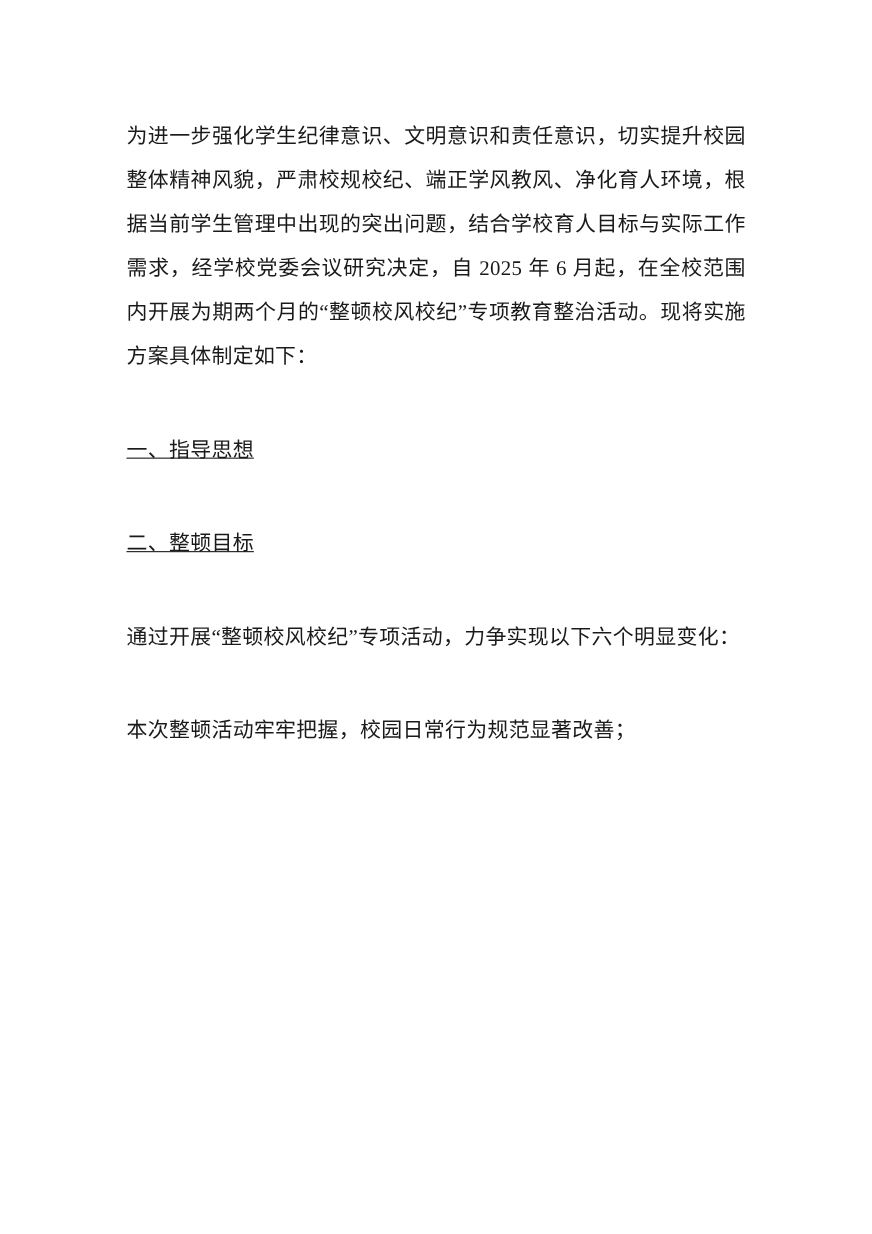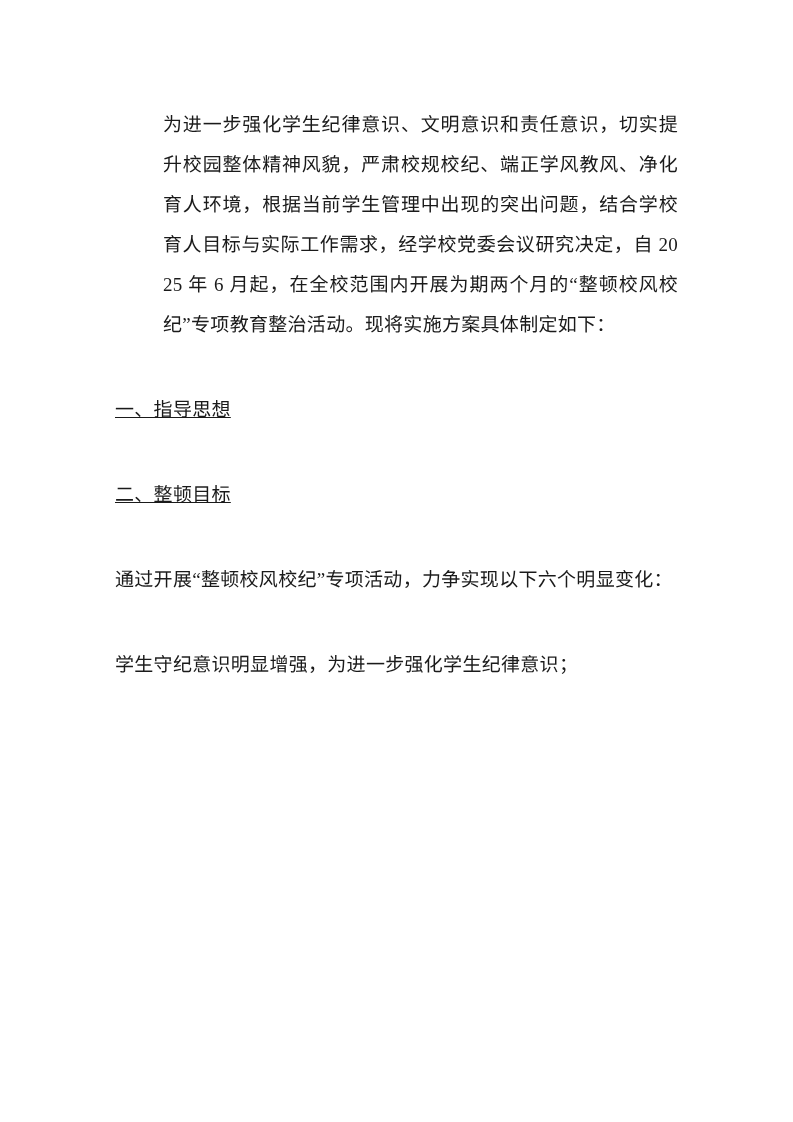"为进一步强化学生纪律意识、文明意识和责任意识，切实提升校园整体精神风貌，严肃校规" .doc-body > :first-child { margin-left: 48px -> none }
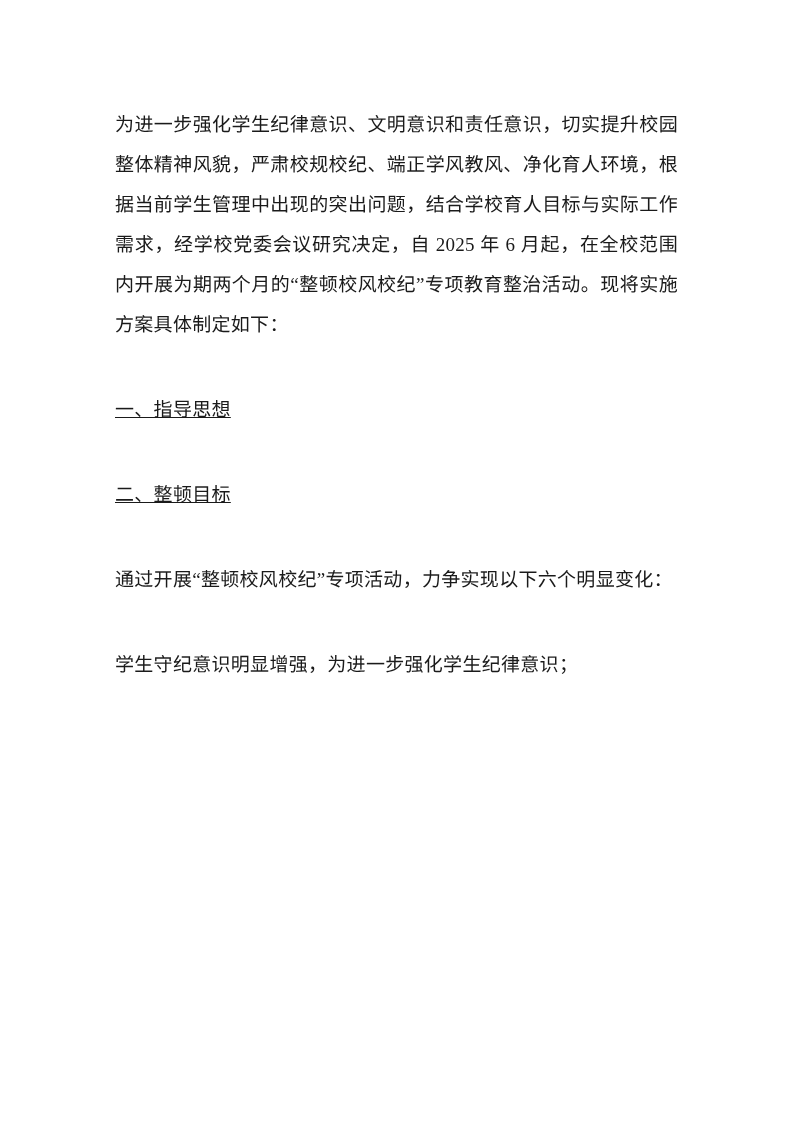"学生守纪意识明显增强，为进一步强化学生纪律意识；" p { text: 学生守纪意识明显增强，为进一步强化学生纪律意识 -> 本次整顿活动牢牢把握，校园日常行为规范显著改善 }
